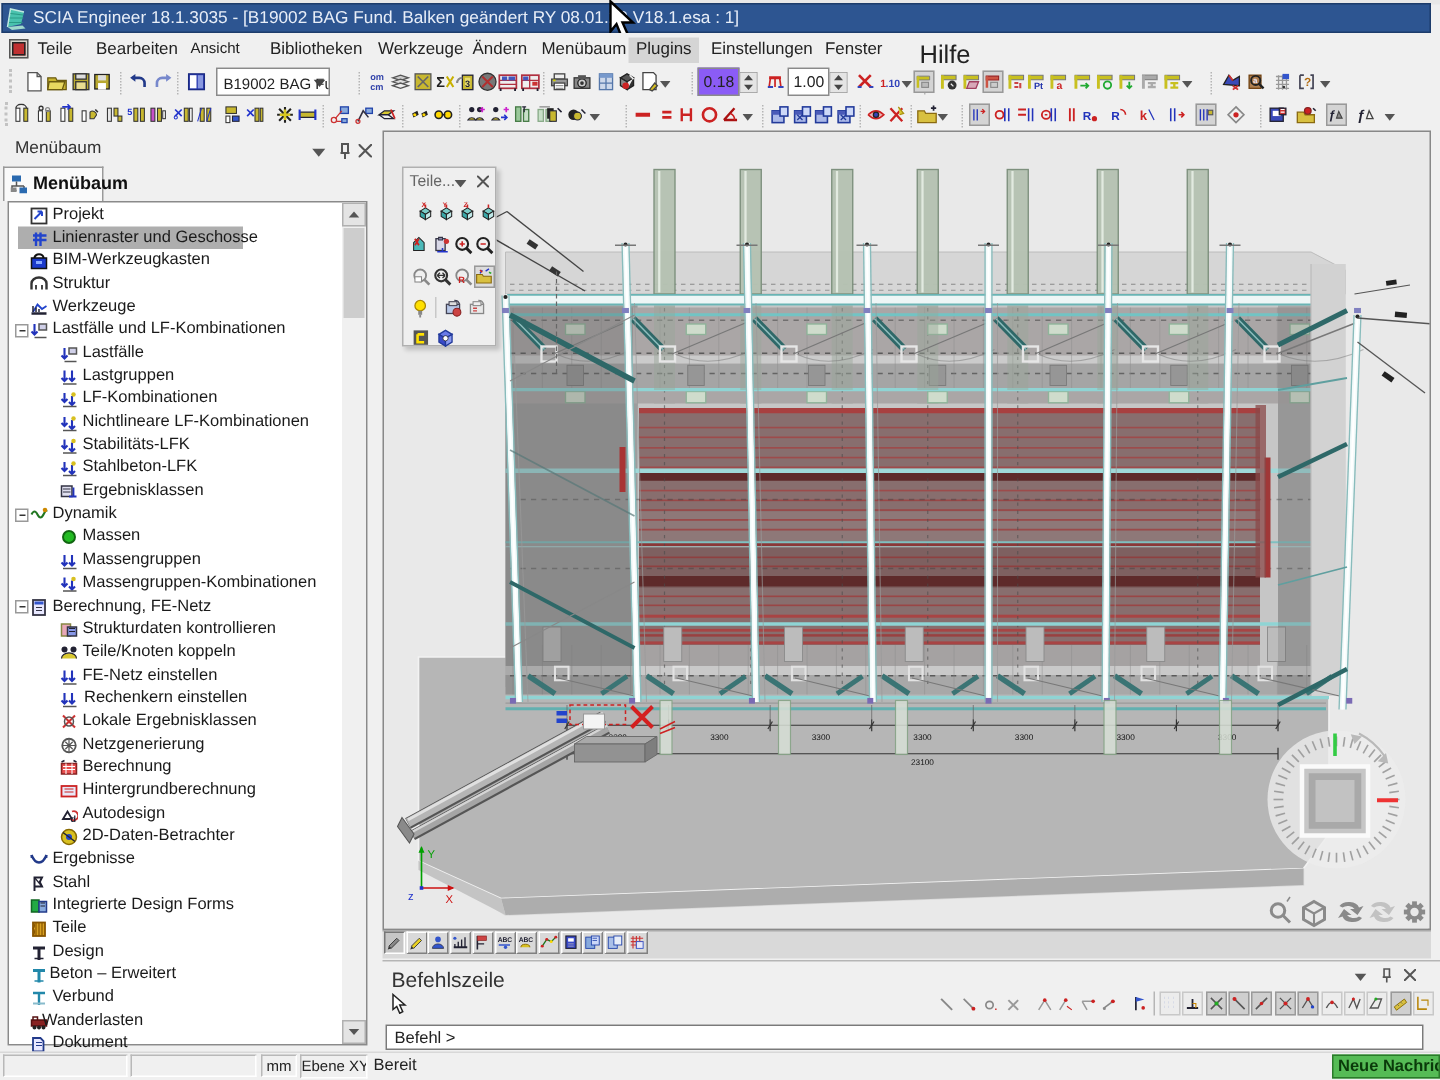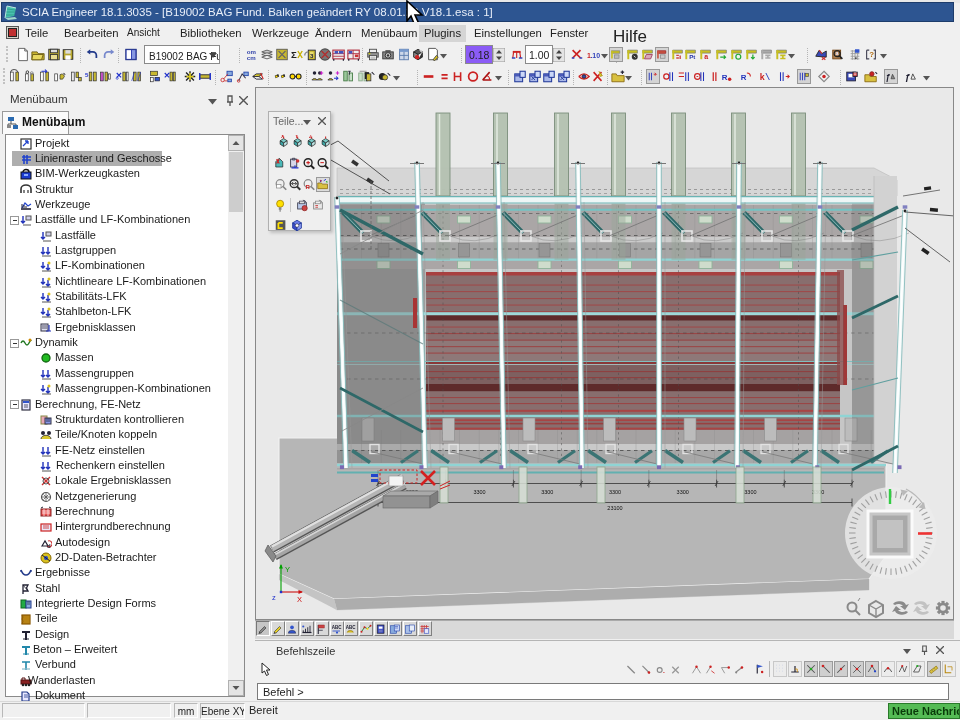"Befehlszeile" div.abs { font-size: 11px -> 14px; left: 276px -> 261px }
